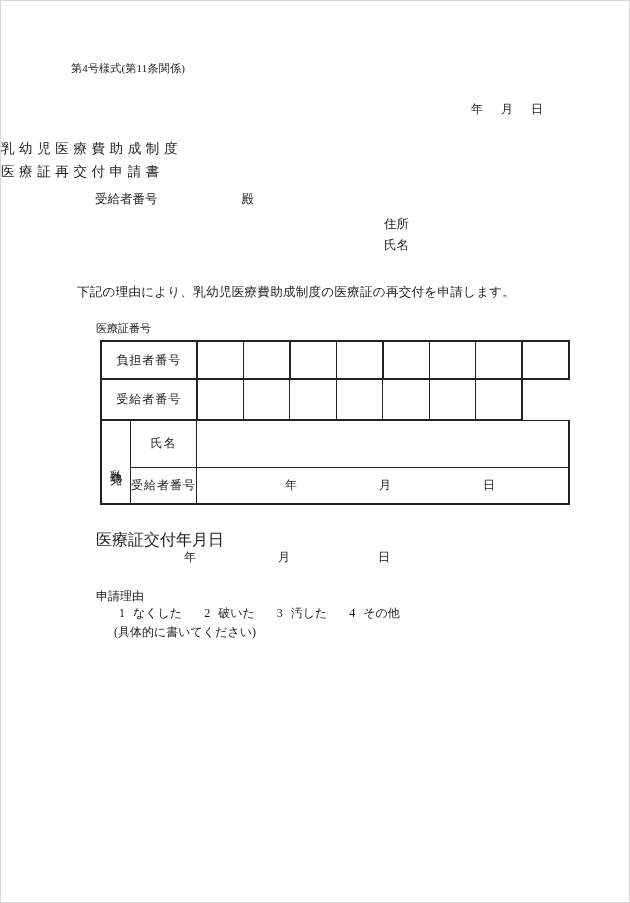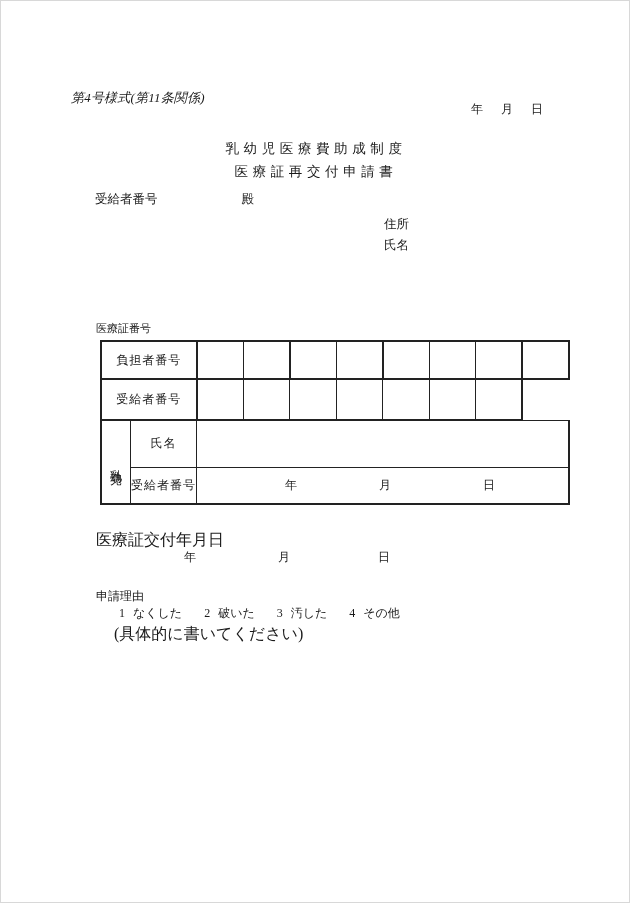"第4号様式(第11条関係)" .form-no { font-size: 13px -> 11px; font-style: italic -> none; top: 88px -> 60px }
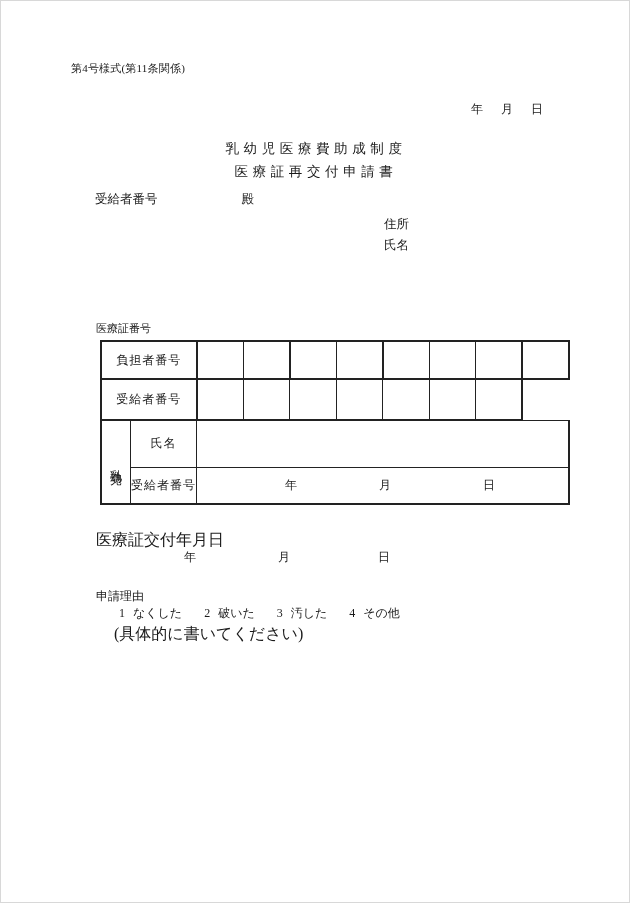"乳幼児医療費助成制度" .title-block { text-align: center -> left }
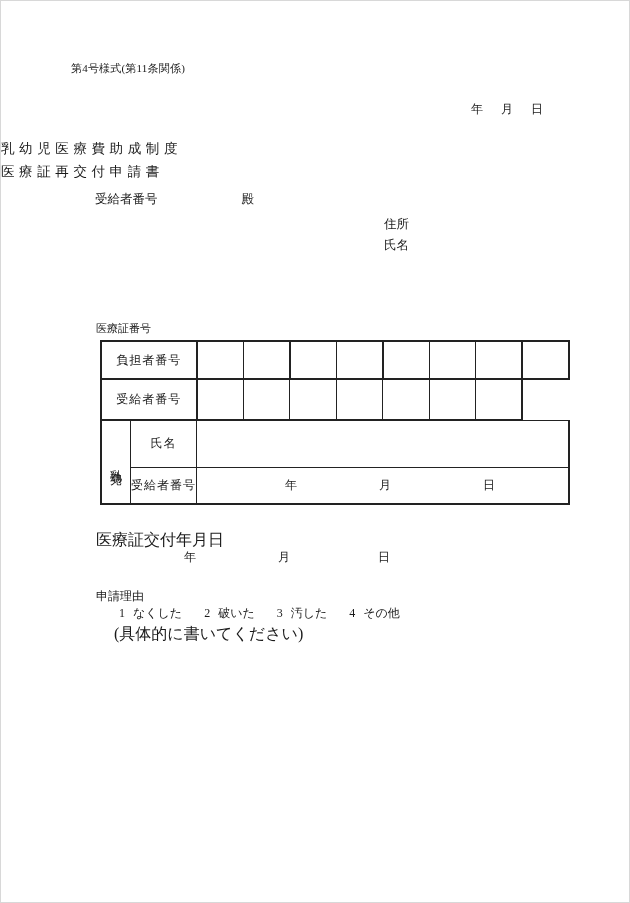"下記の理由により、乳幼児医療費助成制度の医療証の再交付を申請します。" div.abs { html: none -> <div>下記の理由により、乳幼児医療費助成制度の医療証の再交付を申請します。</div> }
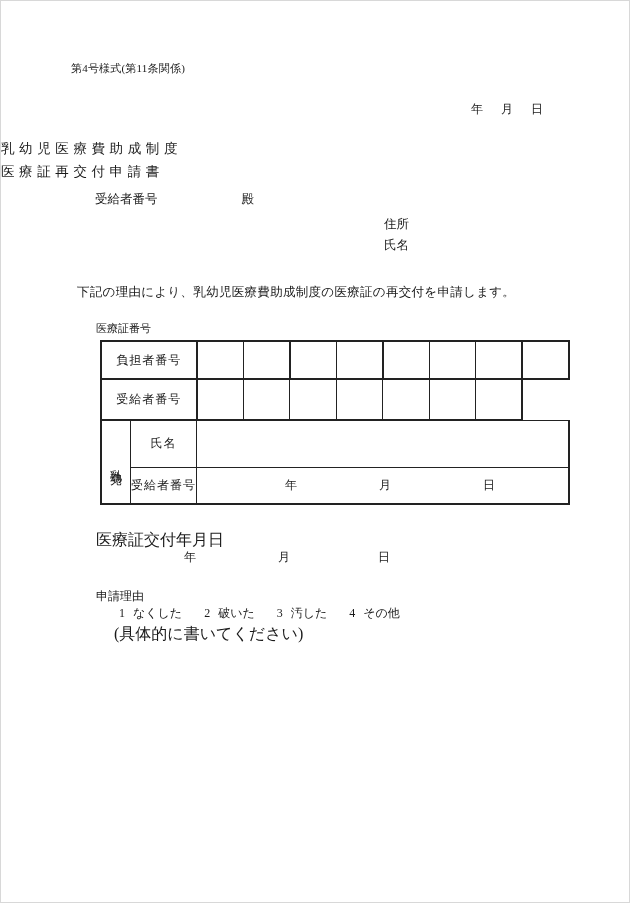"(具体的に書いてください)" .reason-note { font-size: 16px -> 12px }
